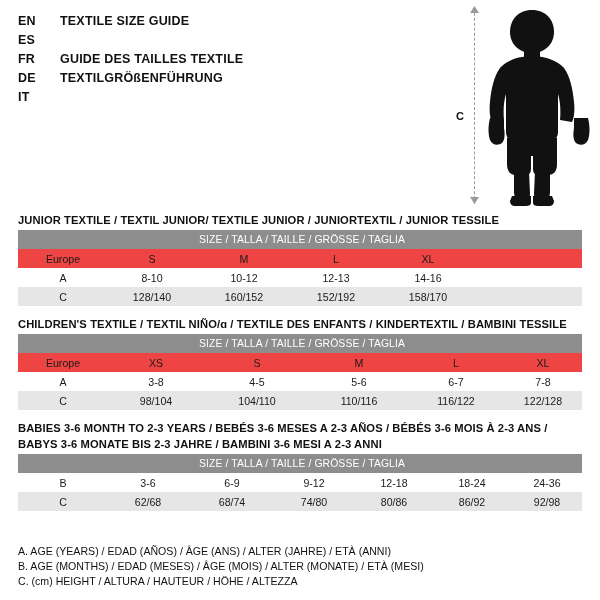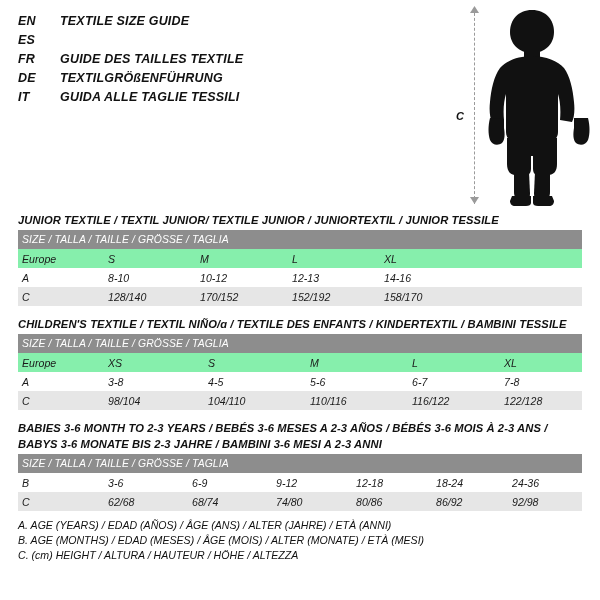"EN" .page { font-style: italic -> none }
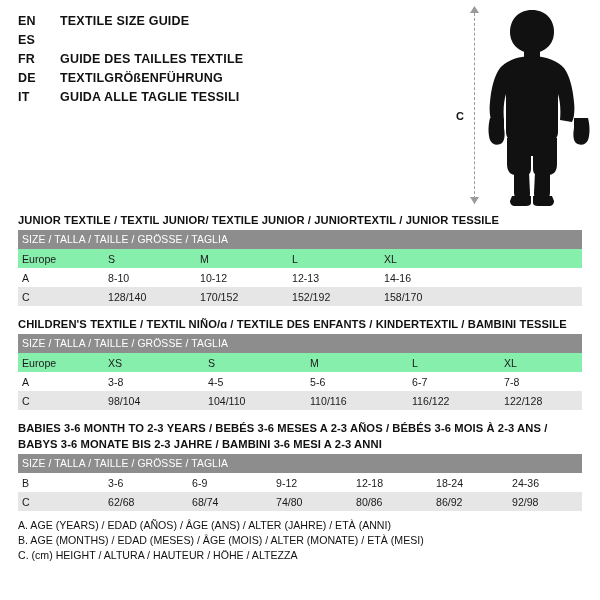"GUIDA ALLE TAGLIE TESSILI" span.lang-title { html: <span>GUIDA ALLE TAGLIE TESSILI</span> -> none }
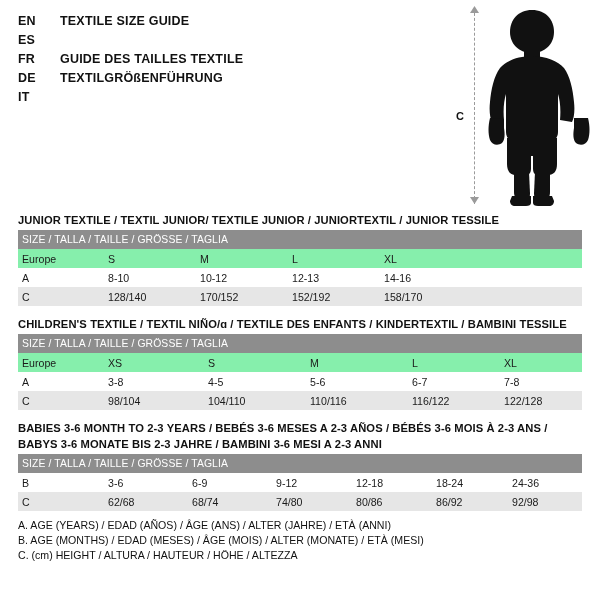"SIZE / TALLA / TAILLE" table.size td { text-align: none -> center }
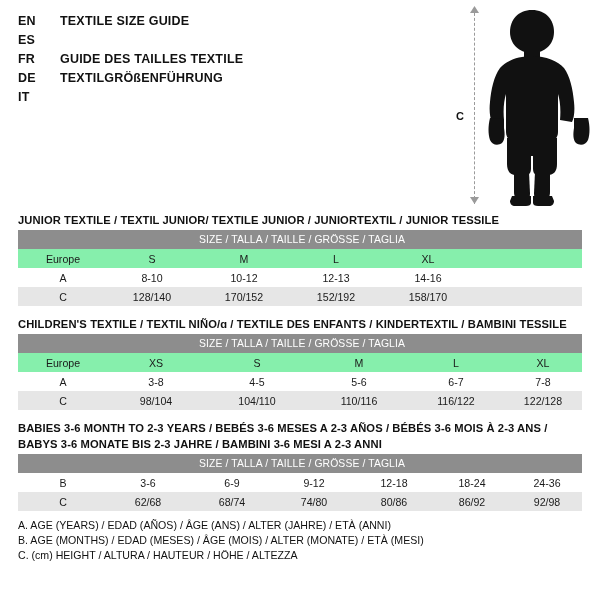"Europe" tr.sub td { background: #86efac -> #ef4444 }
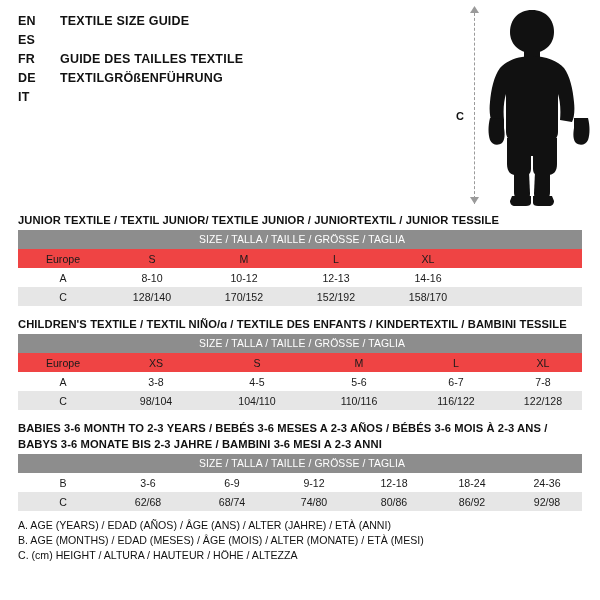"170/152" td { text: 170/152 -> 160/152 }
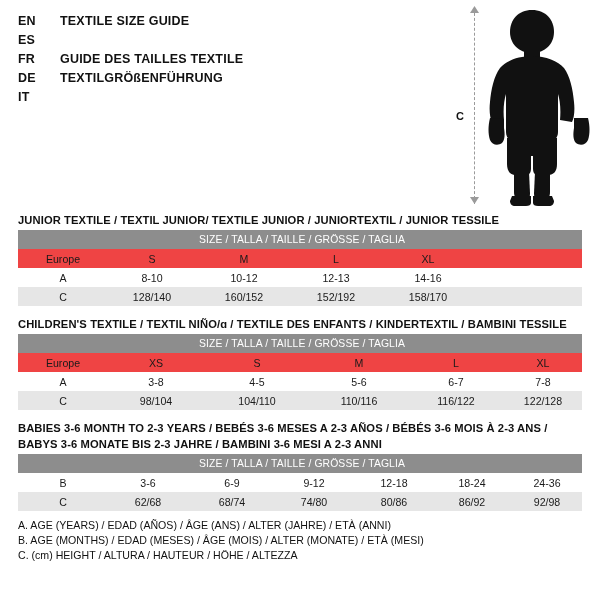"A. AGE (YEARS) / EDAD" div.legend { top: 518px -> 544px }
